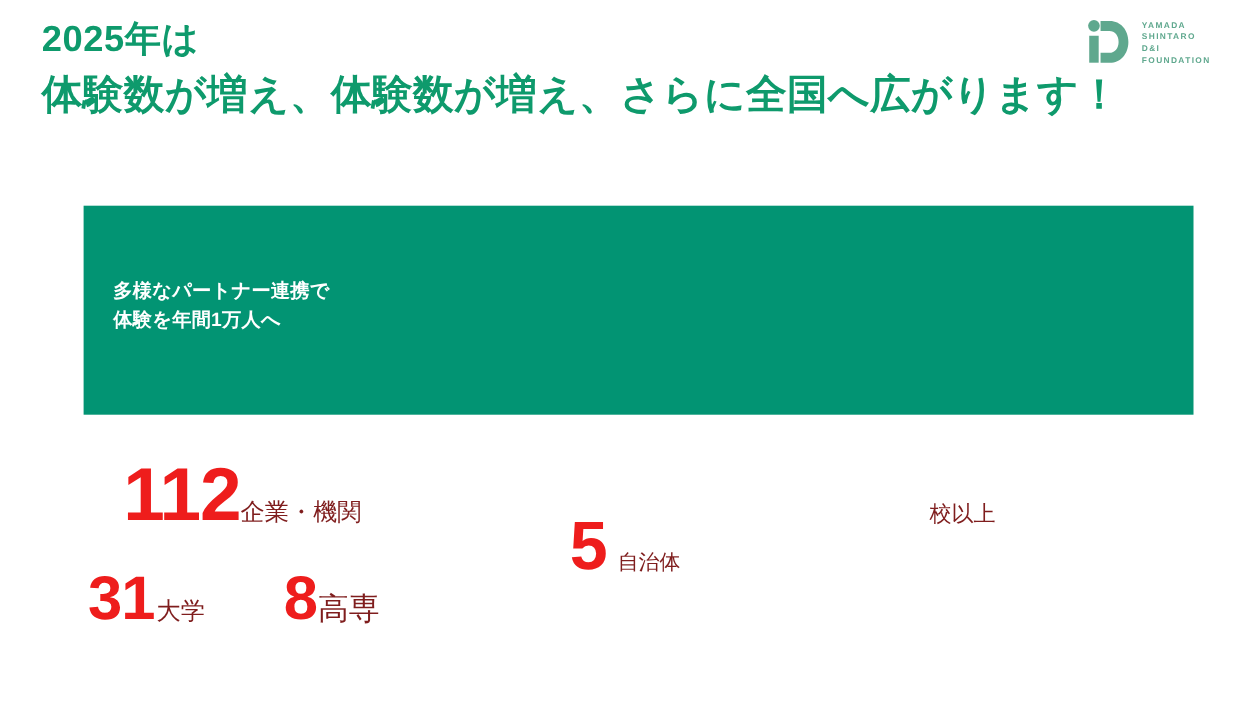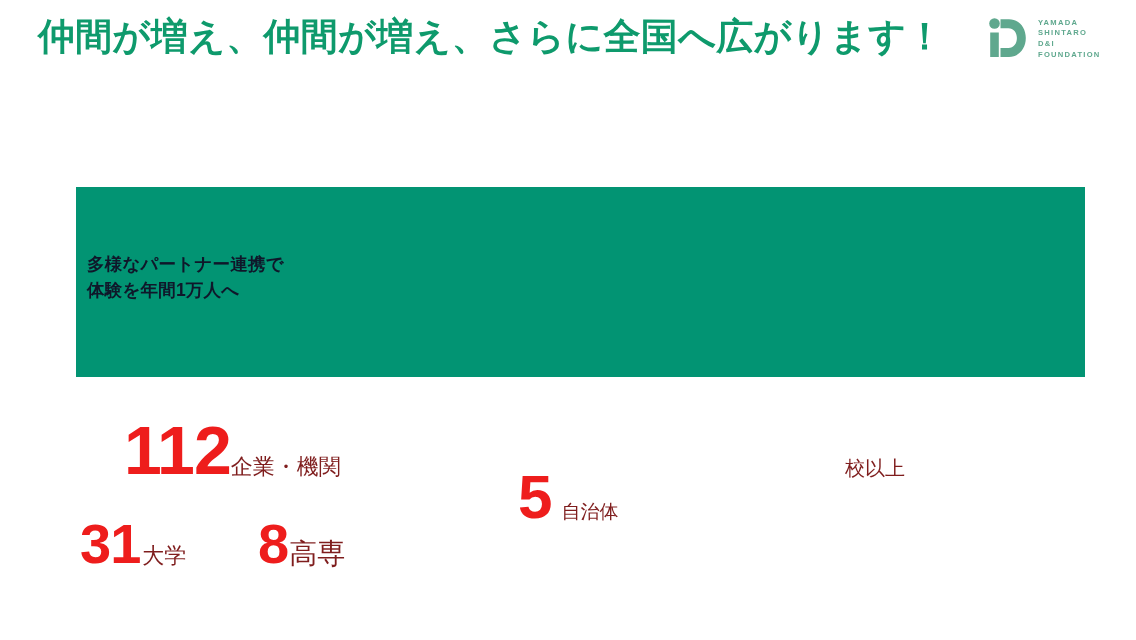"2025年は" div.headline-line1 { html: none -> <div>2025年は</div> }
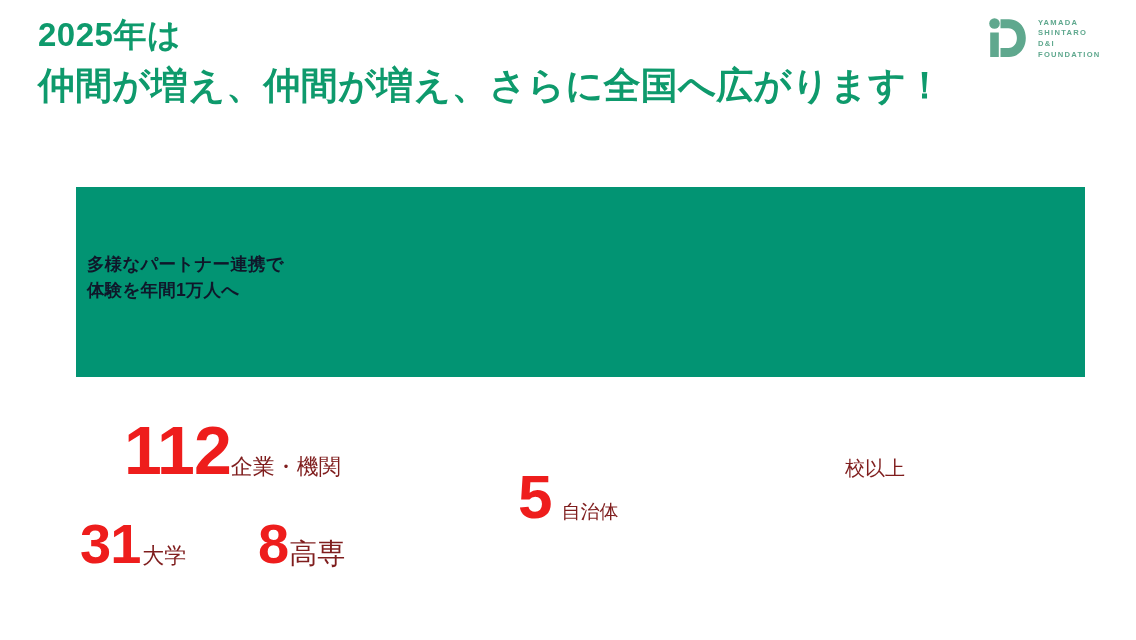"仲間が増え、仲間が増え、さらに全国へ広がります！" div.headline-line2 { text: 仲間が増え、仲間 -> 体験数が増え、体験数 }
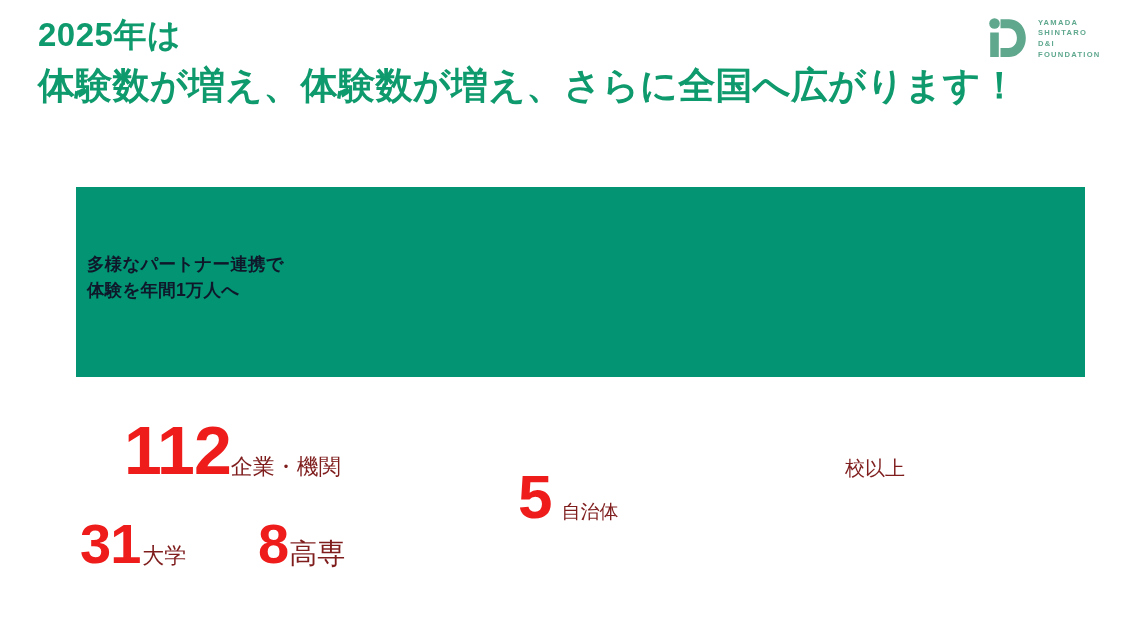"多様なパートナー連携で" .box-text { color: #0f172a -> #ffffff; left: 11px -> 27px }
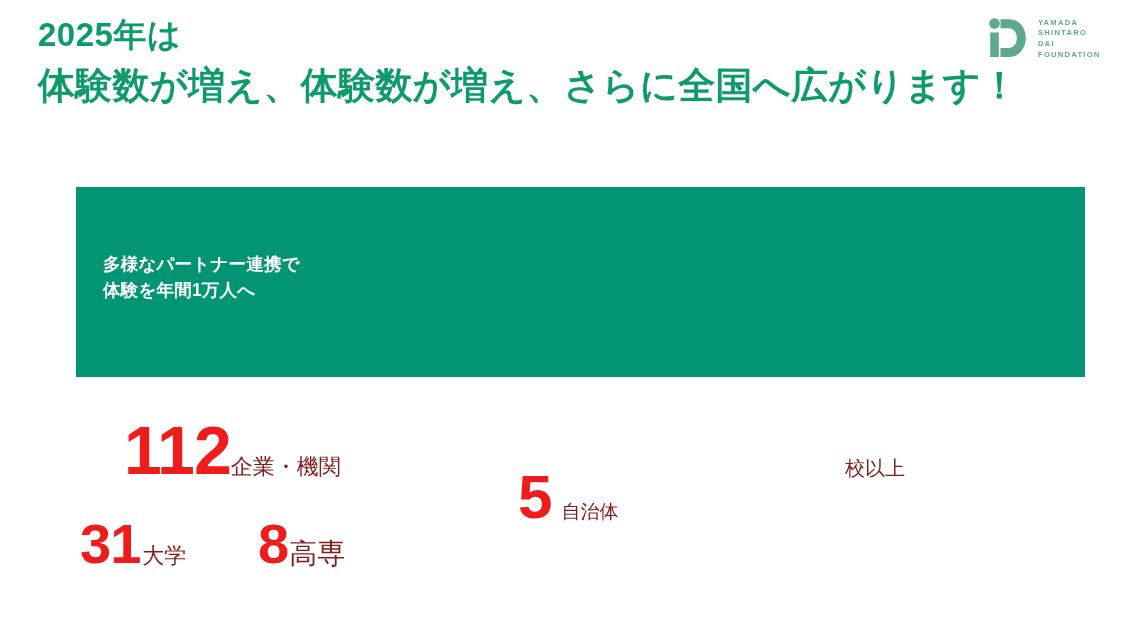"112" .stat-companies { left: 124px -> 112px }
